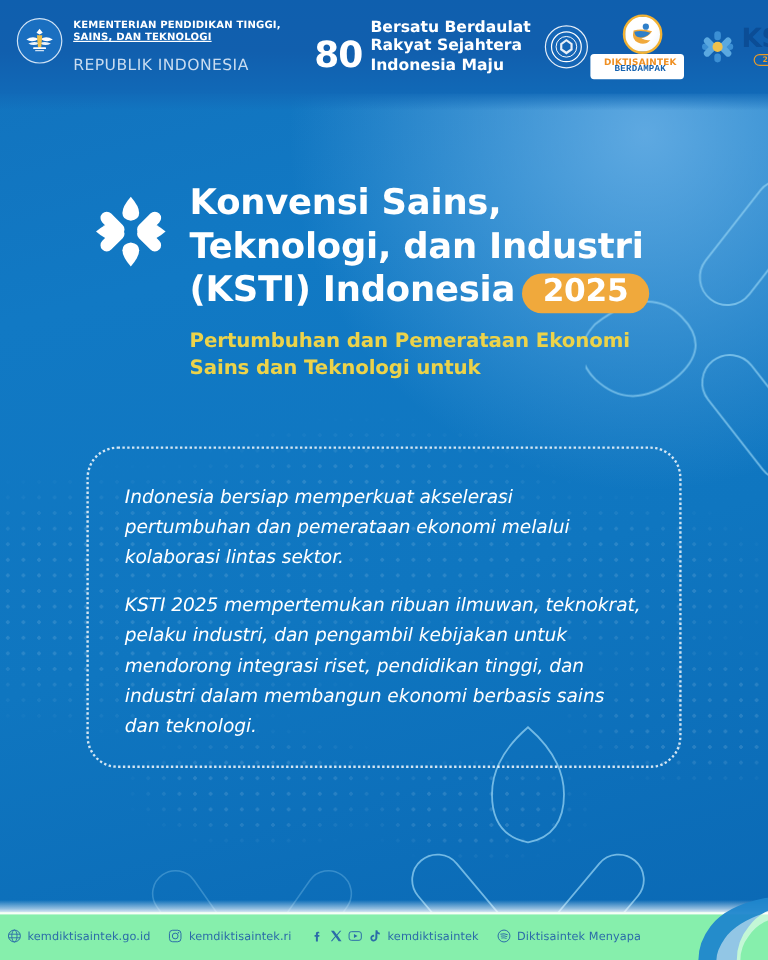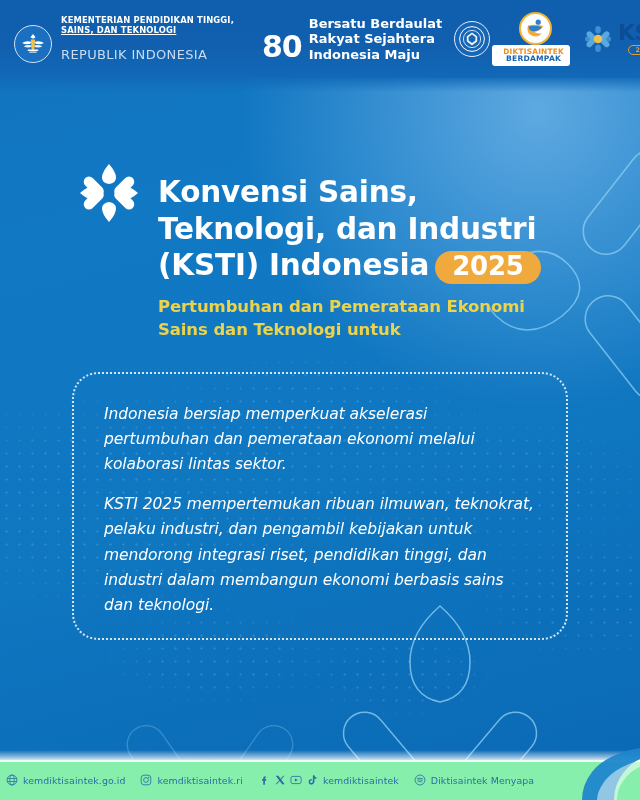"KEMENTERIAN PENDIDIKAN TINGGI," .logo-kemdik { align-items: flex-end -> flex-start }
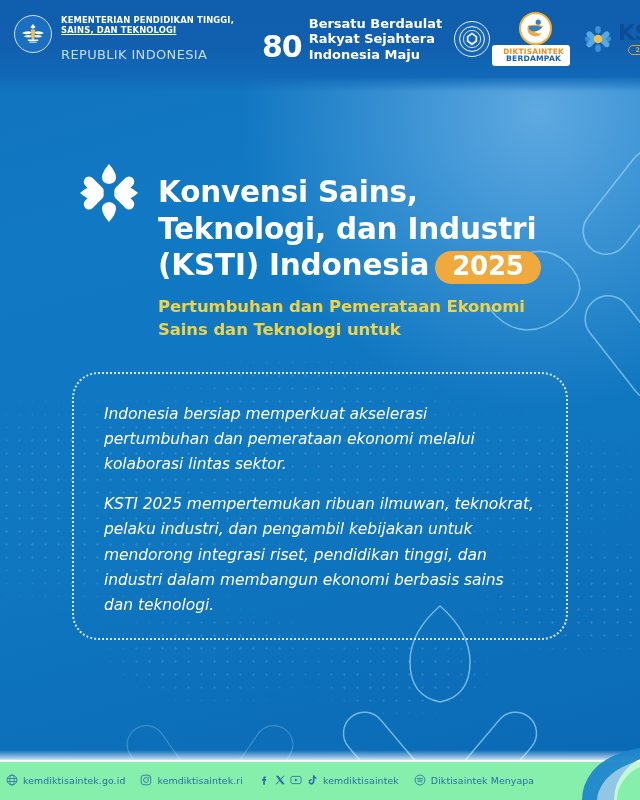"BERDAMPAK" .ds-label .b { font-family: none -> Liberation Mono, monospace }
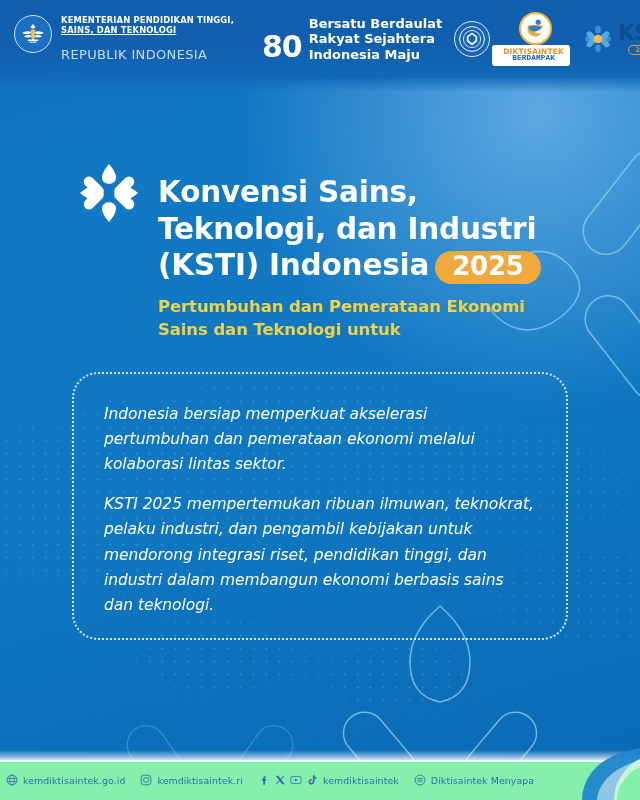"Konvensi Sains," h1 { margin-top: 24px -> none }
